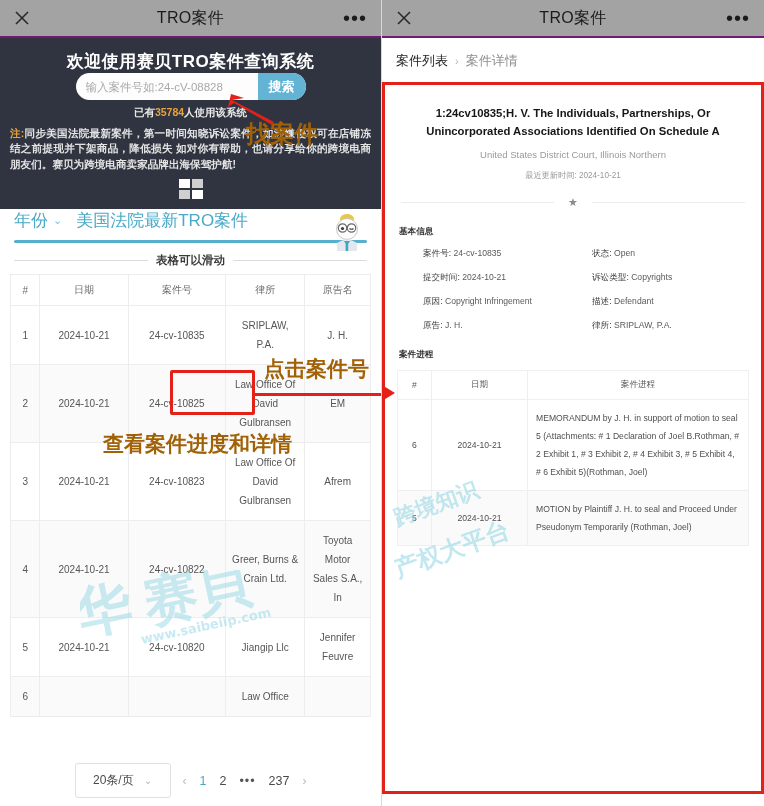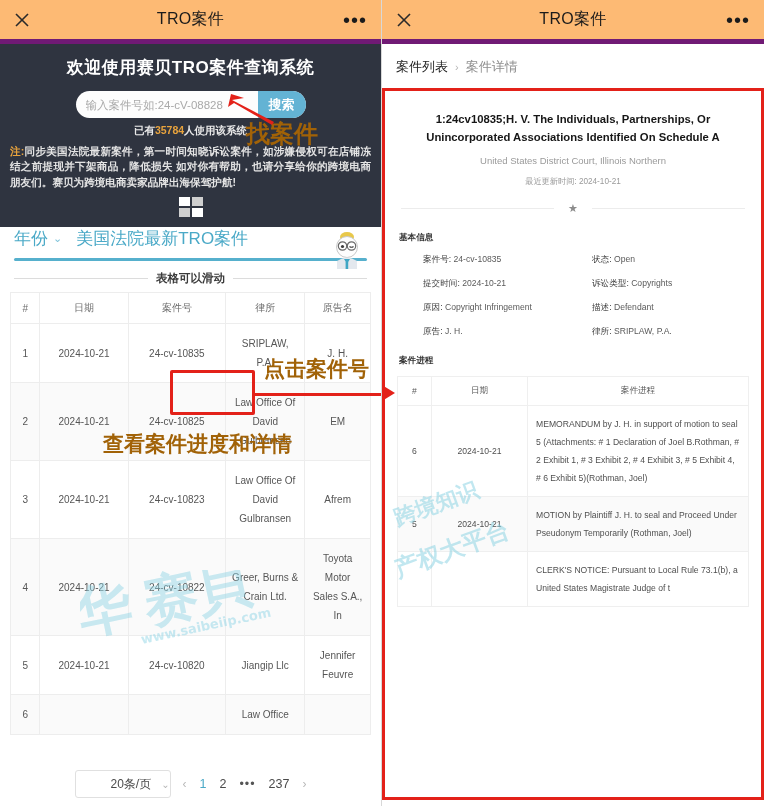"TRO案件" .topbar { background: #fdba74 -> #a3a3a3; border-bottom: 5px solid #701a75 -> 2px solid #701a75; height: 44px -> 38px }
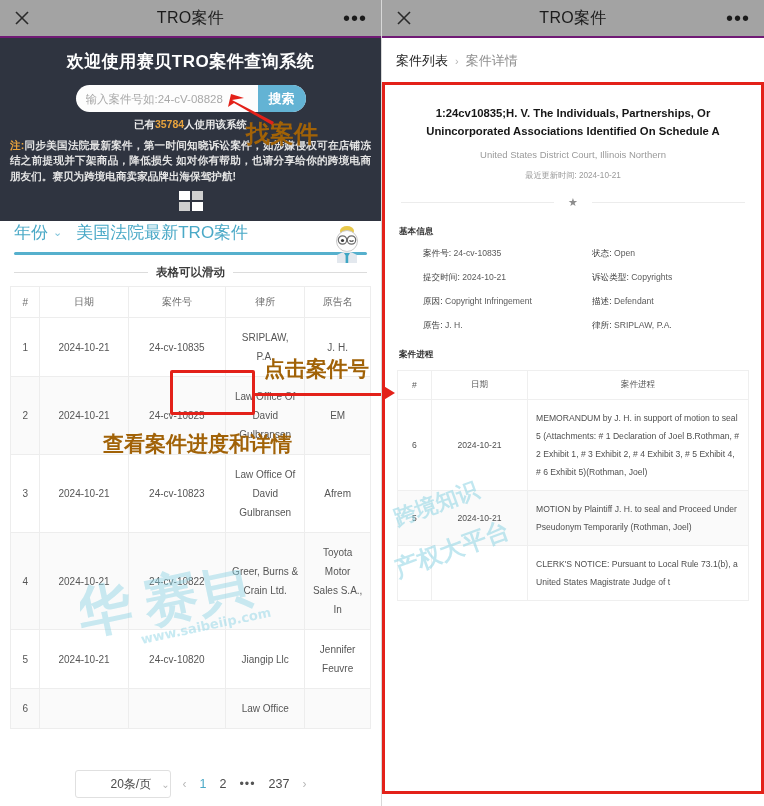"欢迎使用赛贝TRO案件查询系统" .hero-title { margin-bottom: 12px -> none }
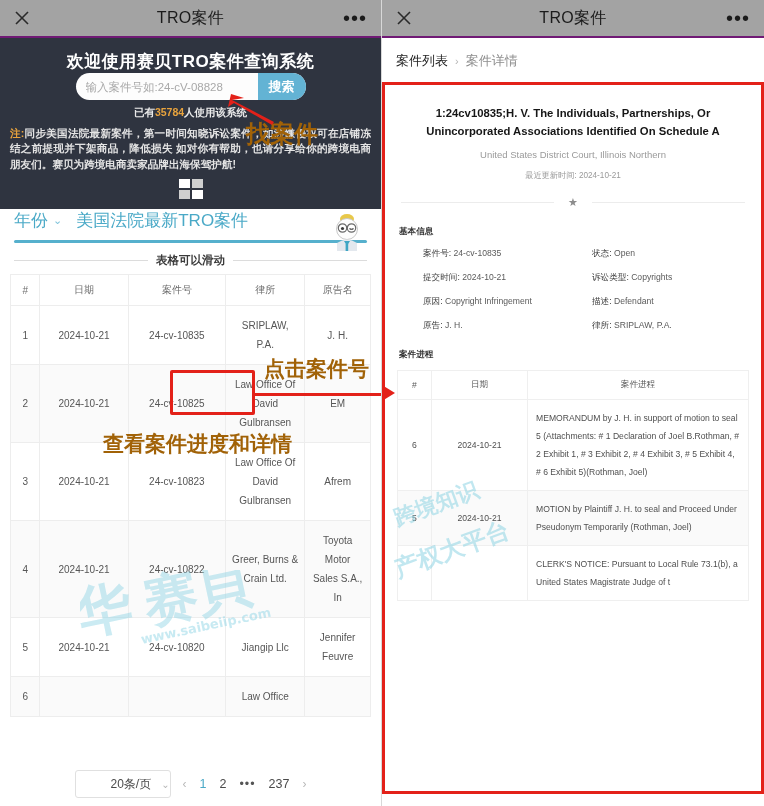"CLERK'S NOTICE: Pursuant to Local" tr { html: <tr> <td></td> <td></td> <td>CLERK'S NOTICE: Pursuant to Local Rule 73.1(b), a United States Magistrate Judge of t</td> </tr> -> none }
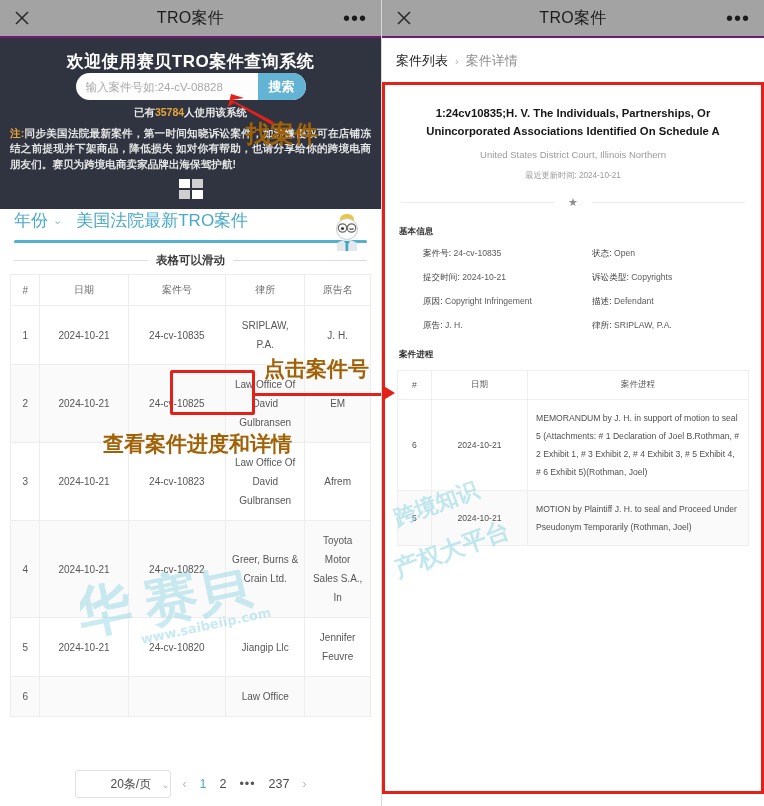"20条/页" .page-size { height: 28px -> 35px; justify-content: flex-end -> center }
